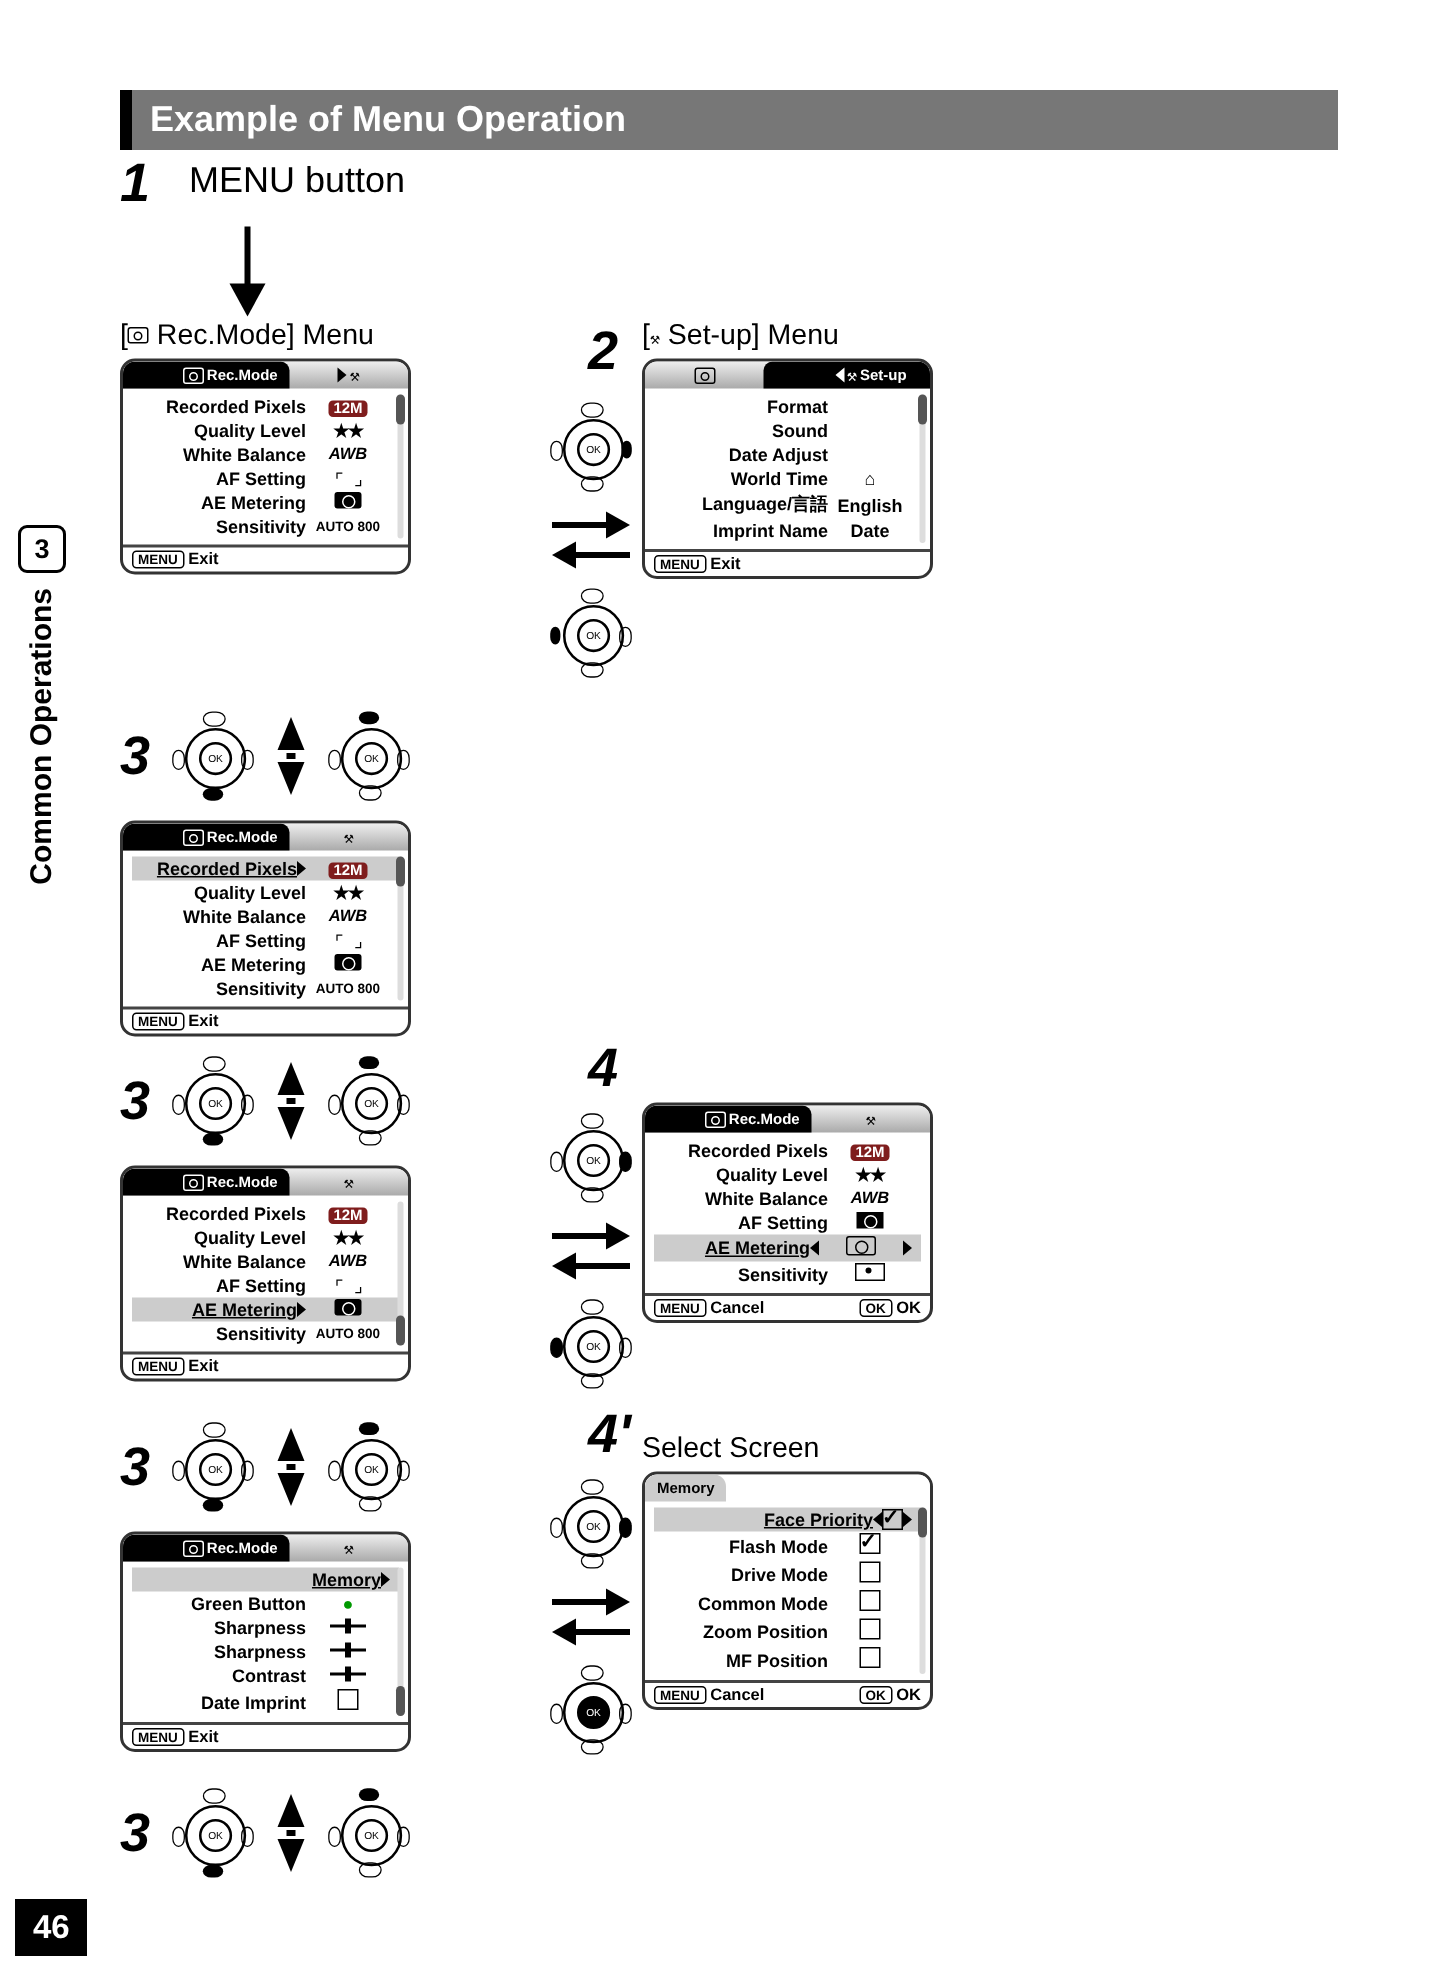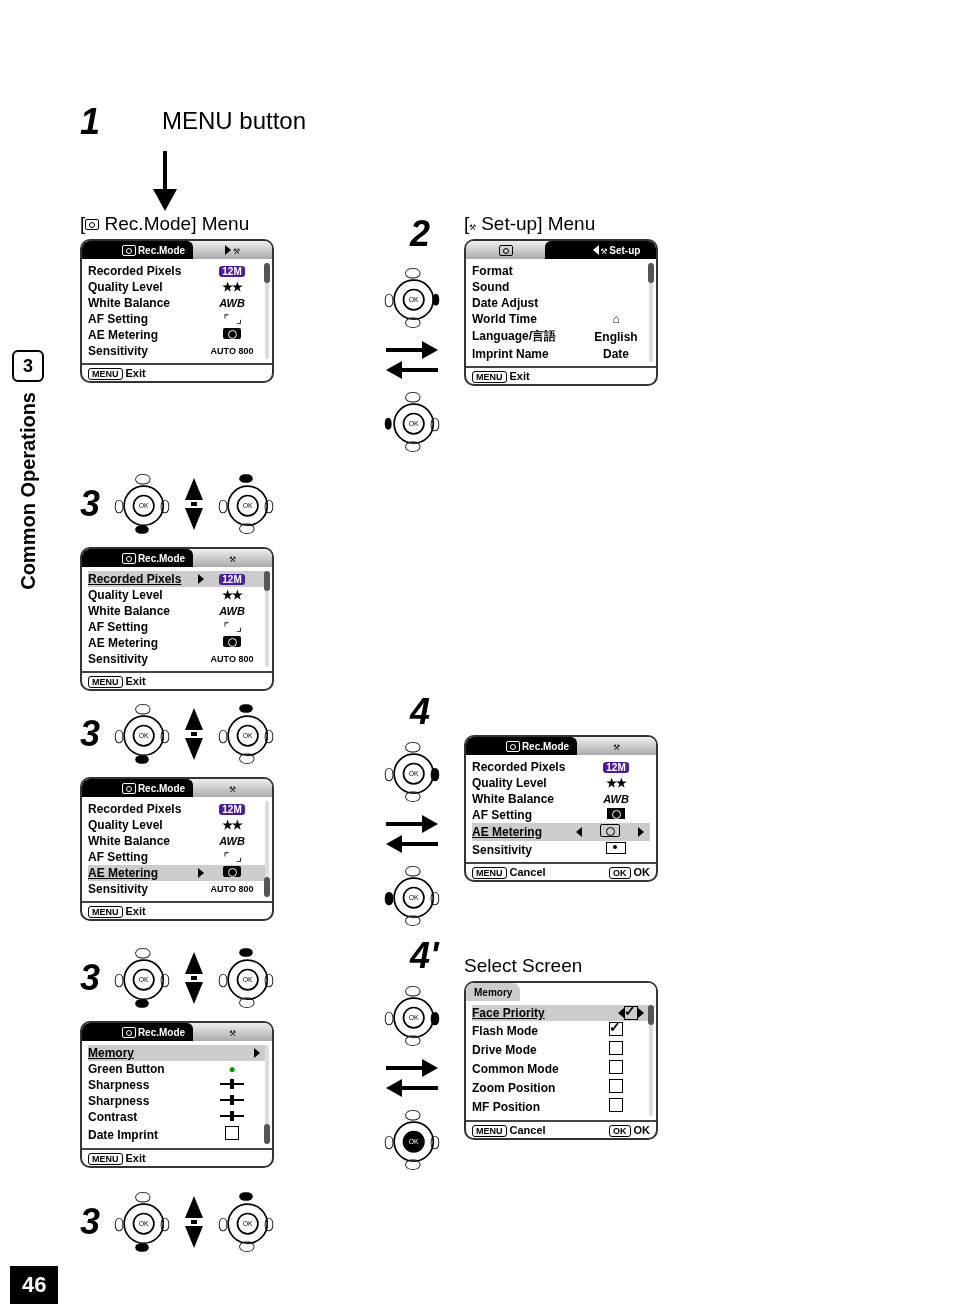"Example of Menu Operation" div.heading-bar { html: none -> <div>Example of Menu Operation</div> }
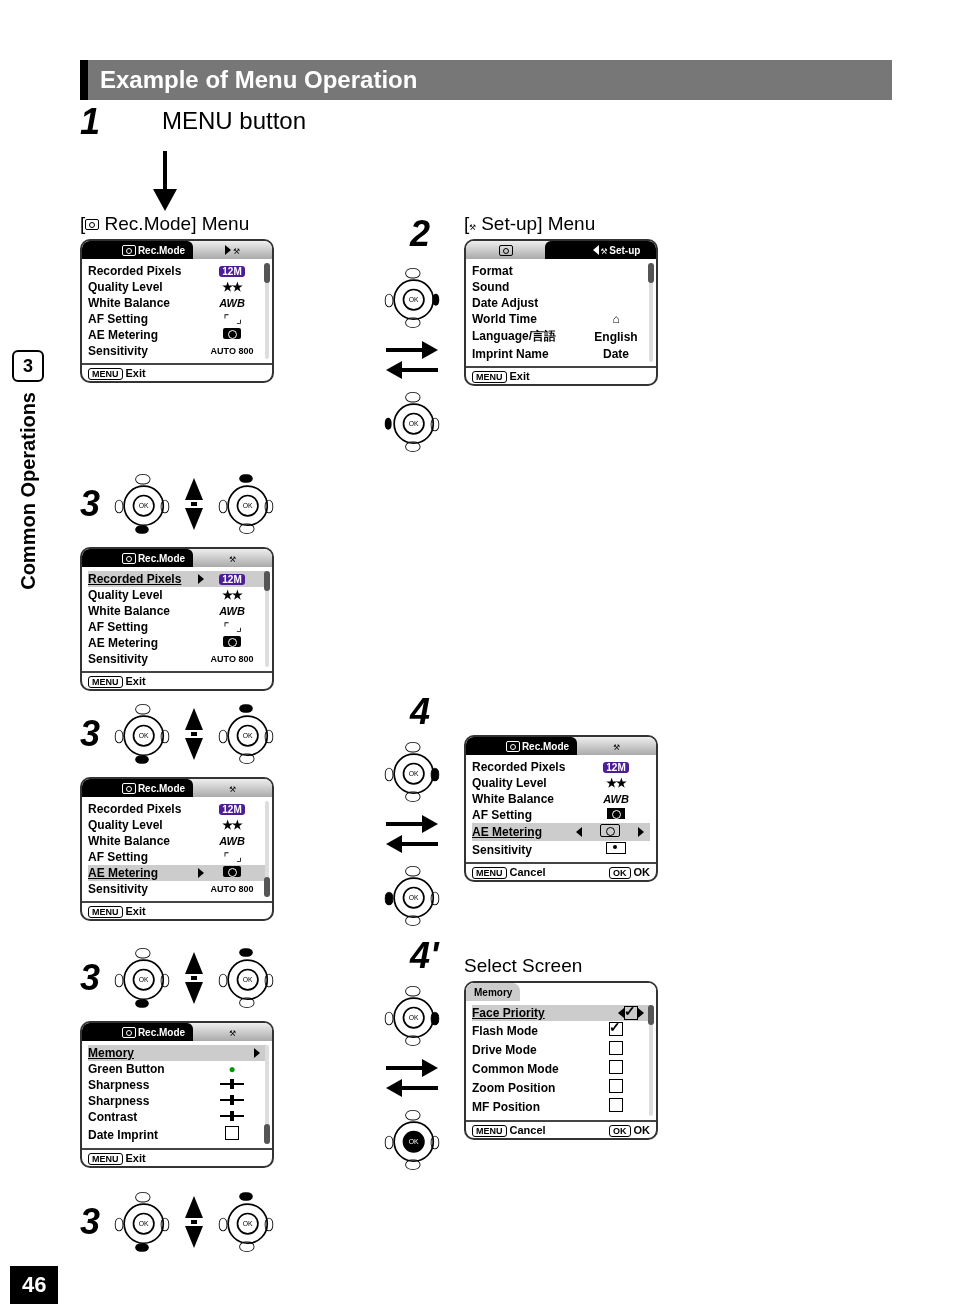"MENU button" .step-text { margin-left: 36px -> none }
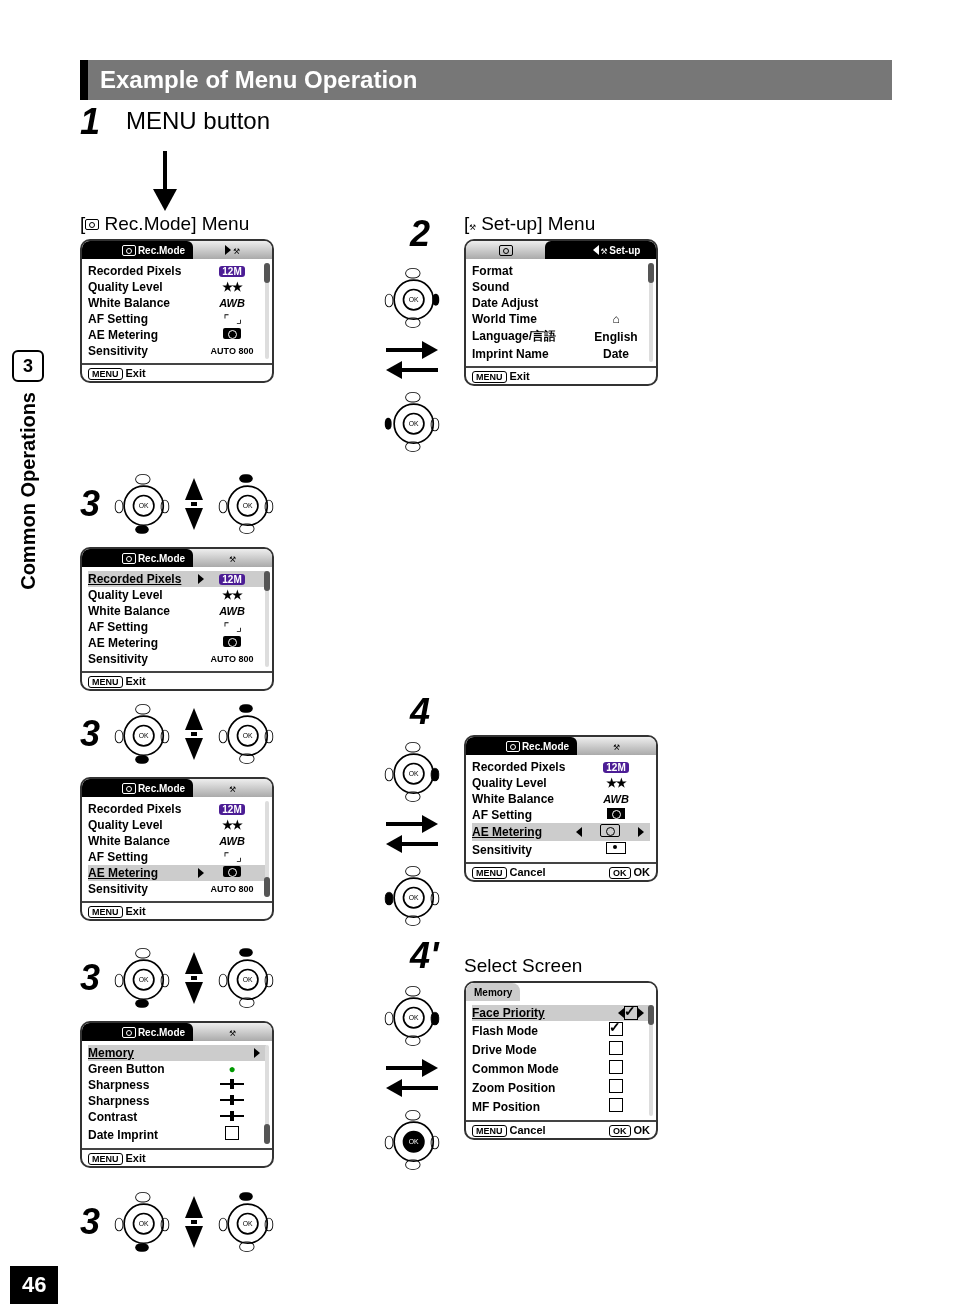"[ Rec.Mode] Menu" .row { gap: 24px -> 6px }
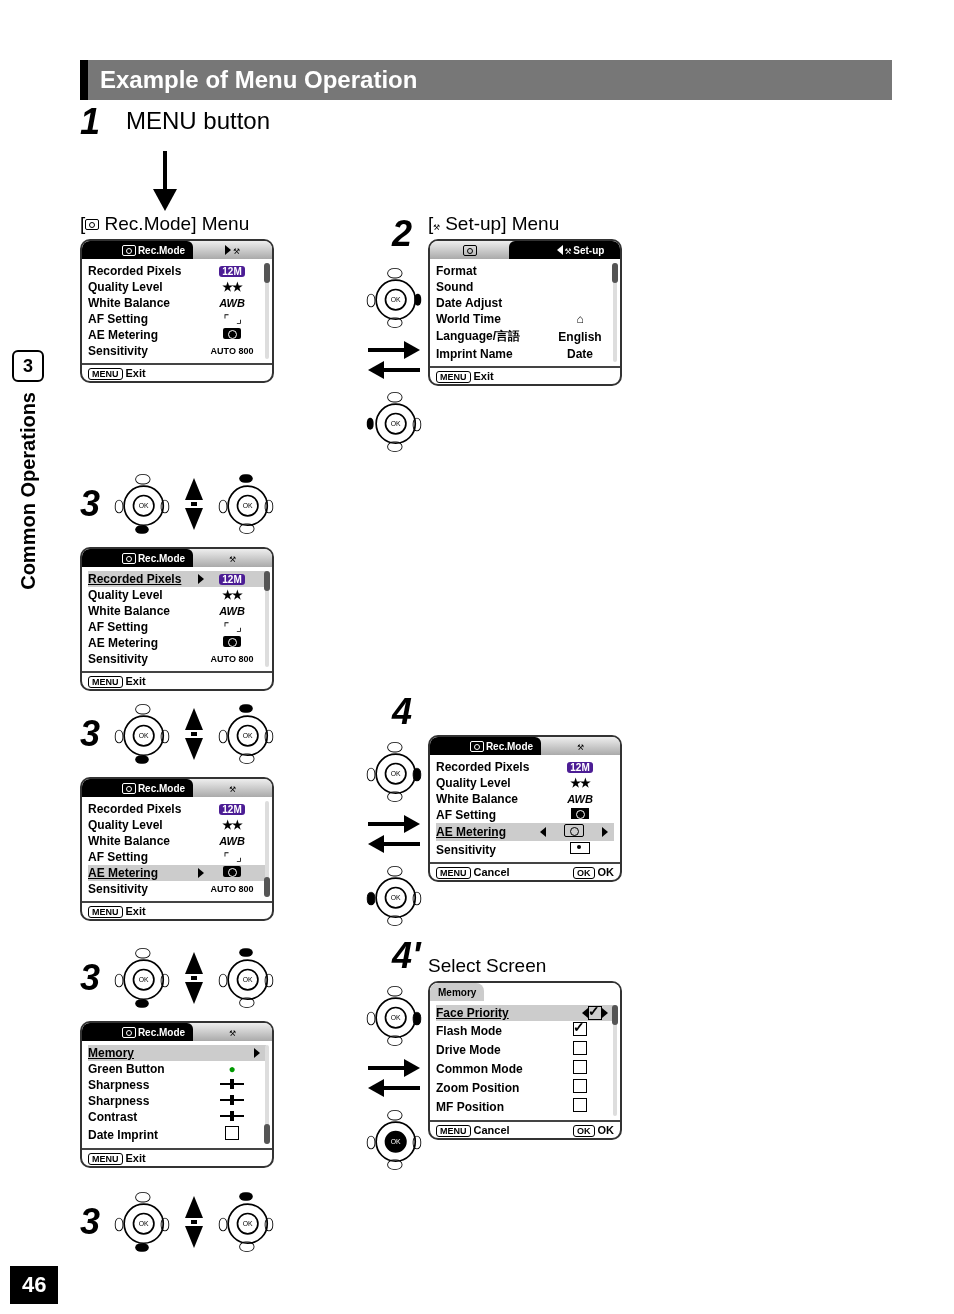"Recorded Pixels" .lcd .line .k { text-align: none -> right }
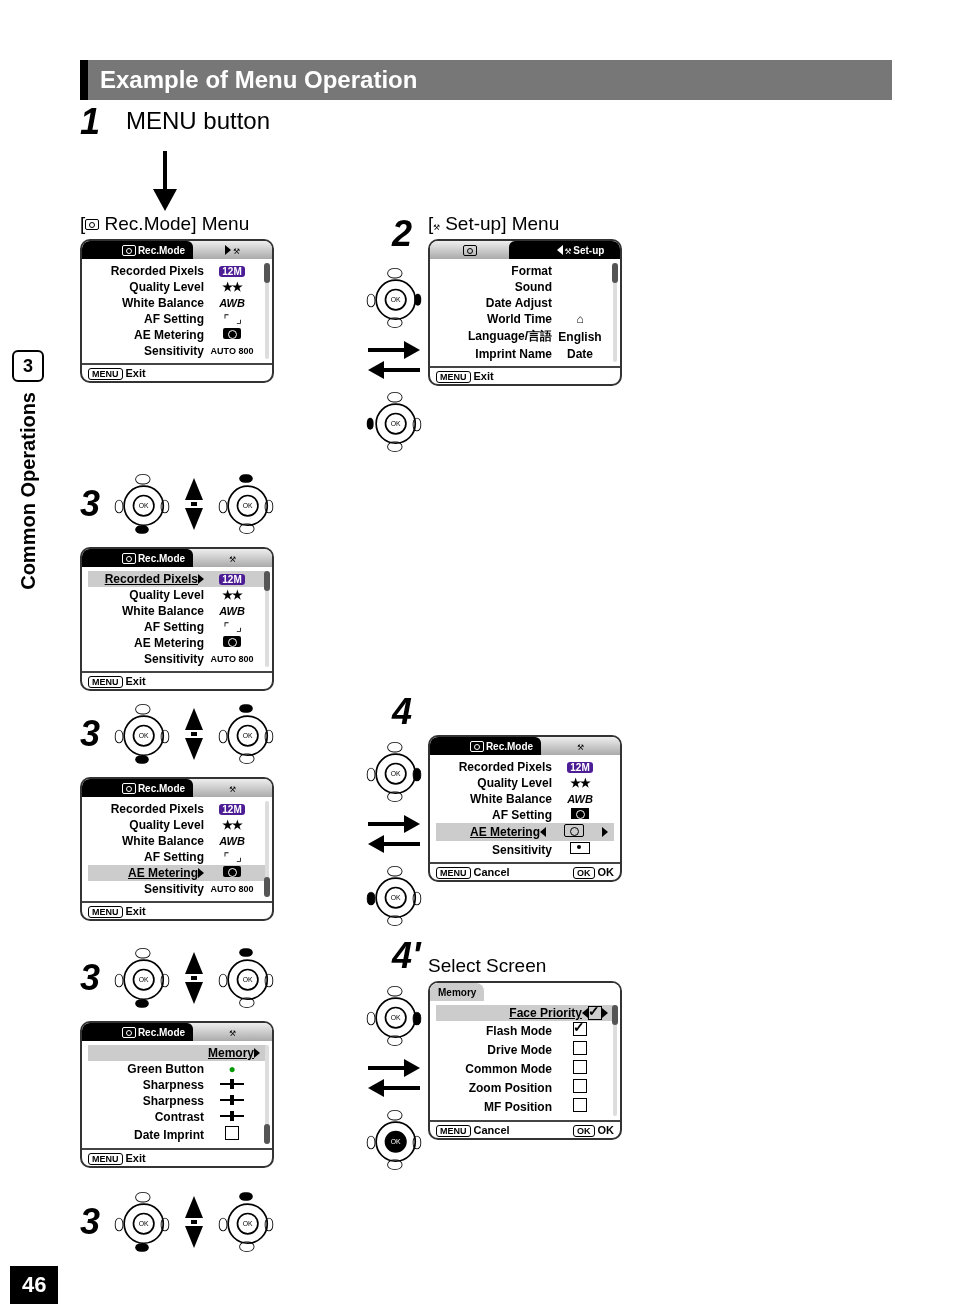"12M" .pill { background: #4c1d95 -> #7f1d1d }
